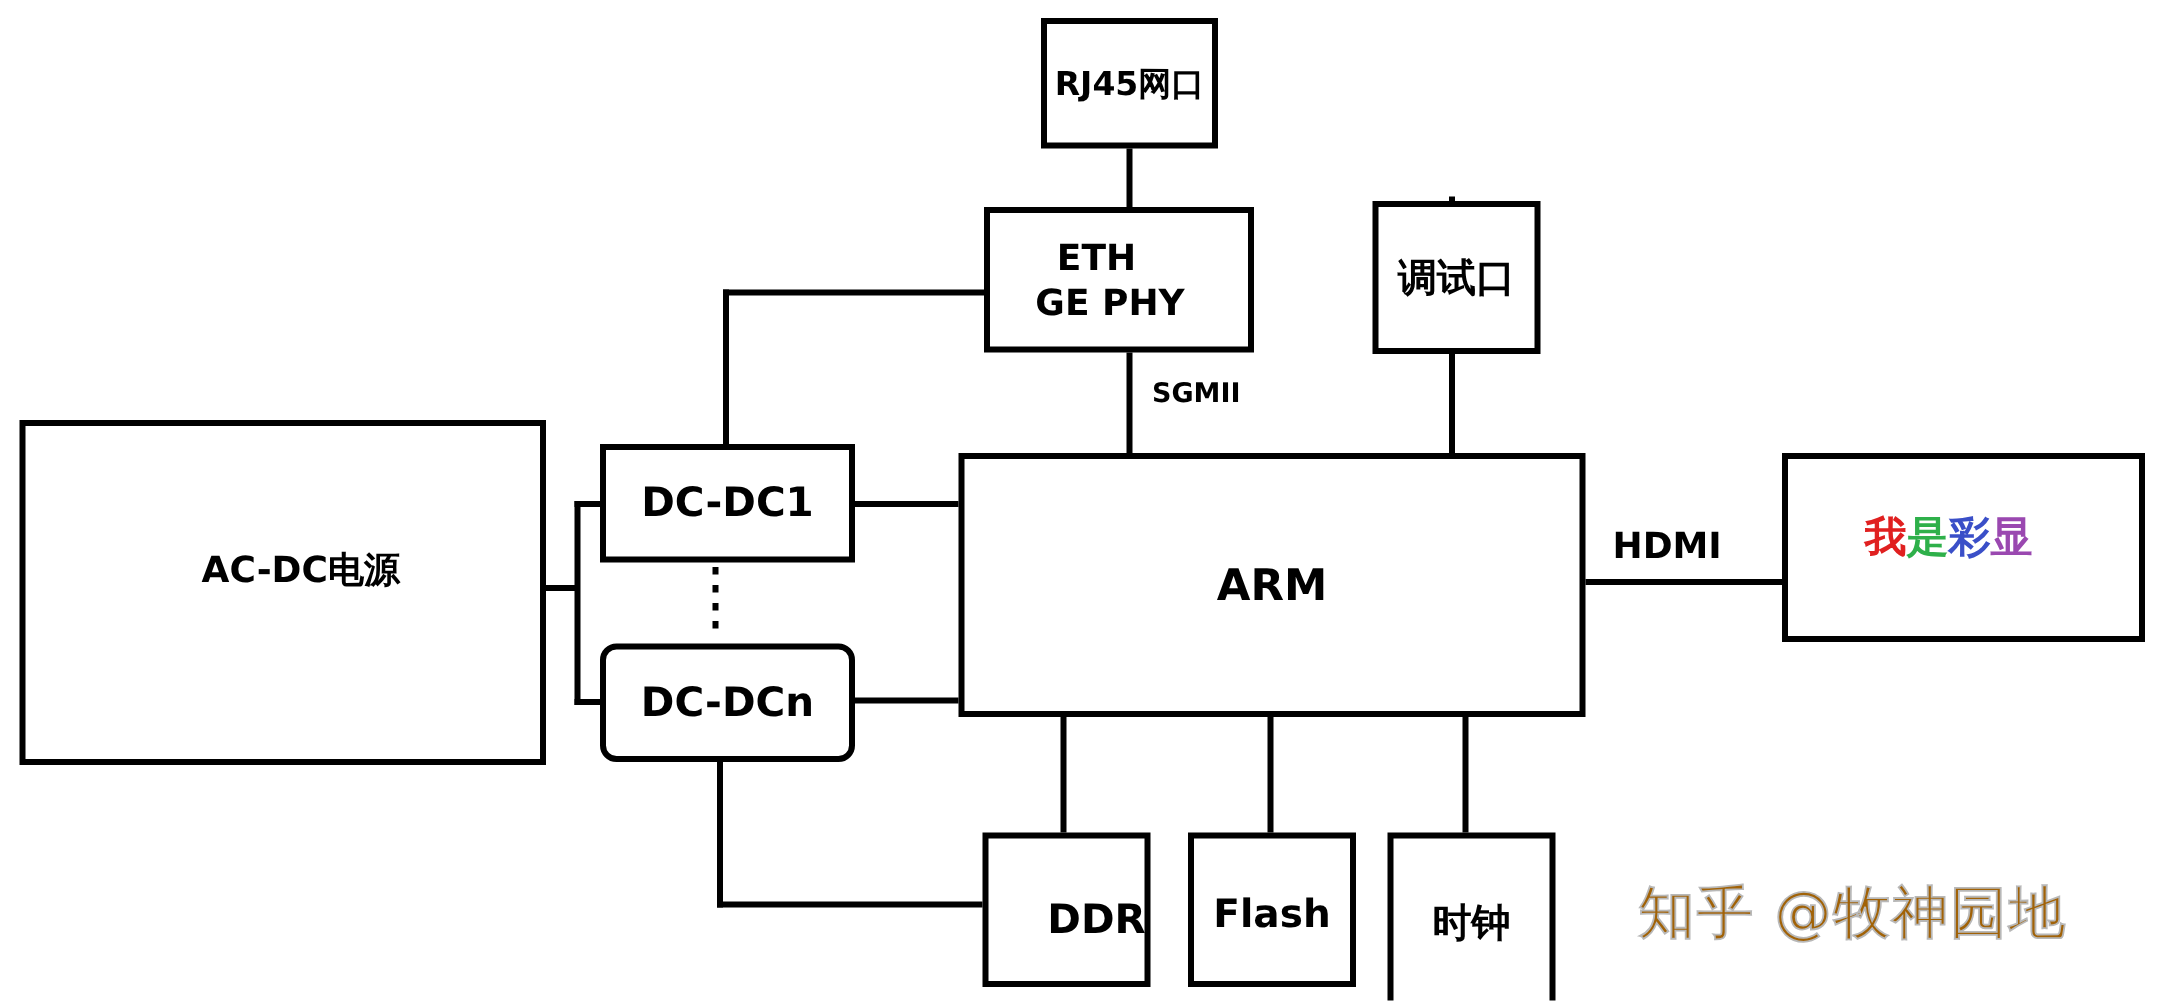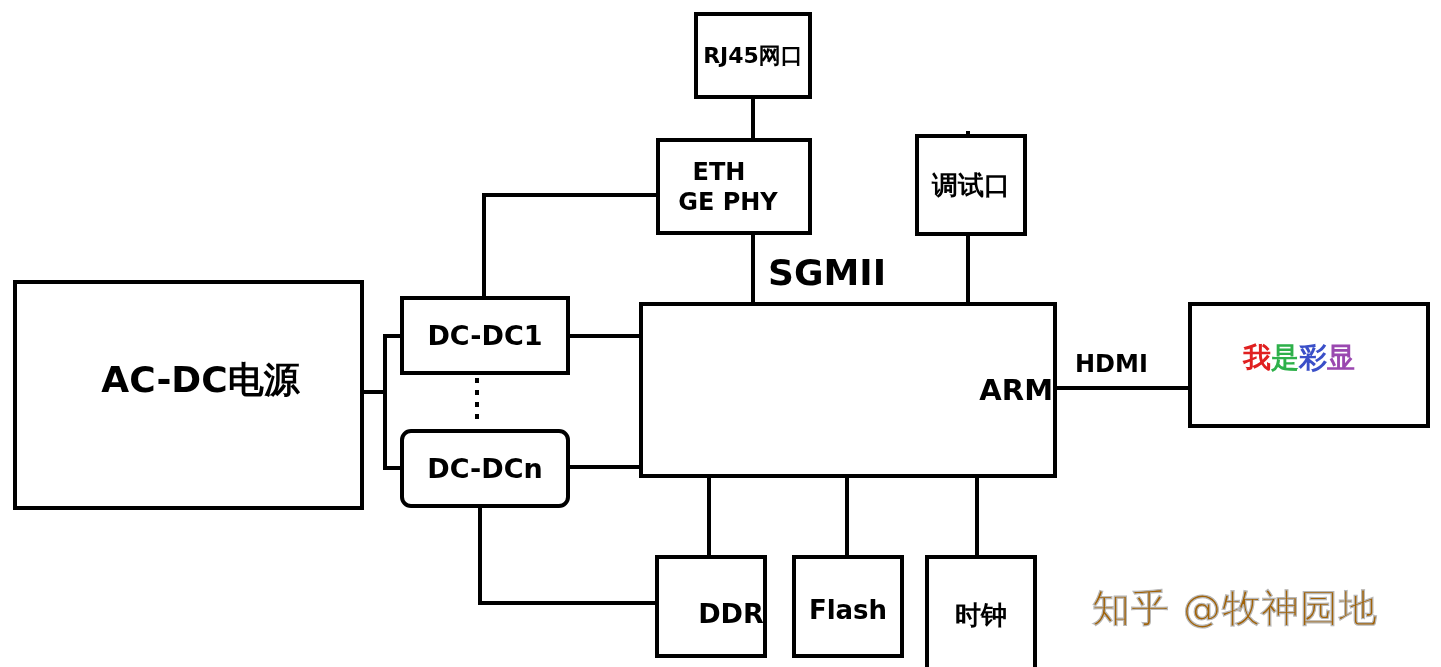"ETH" div.box { width: 156px -> 180px }
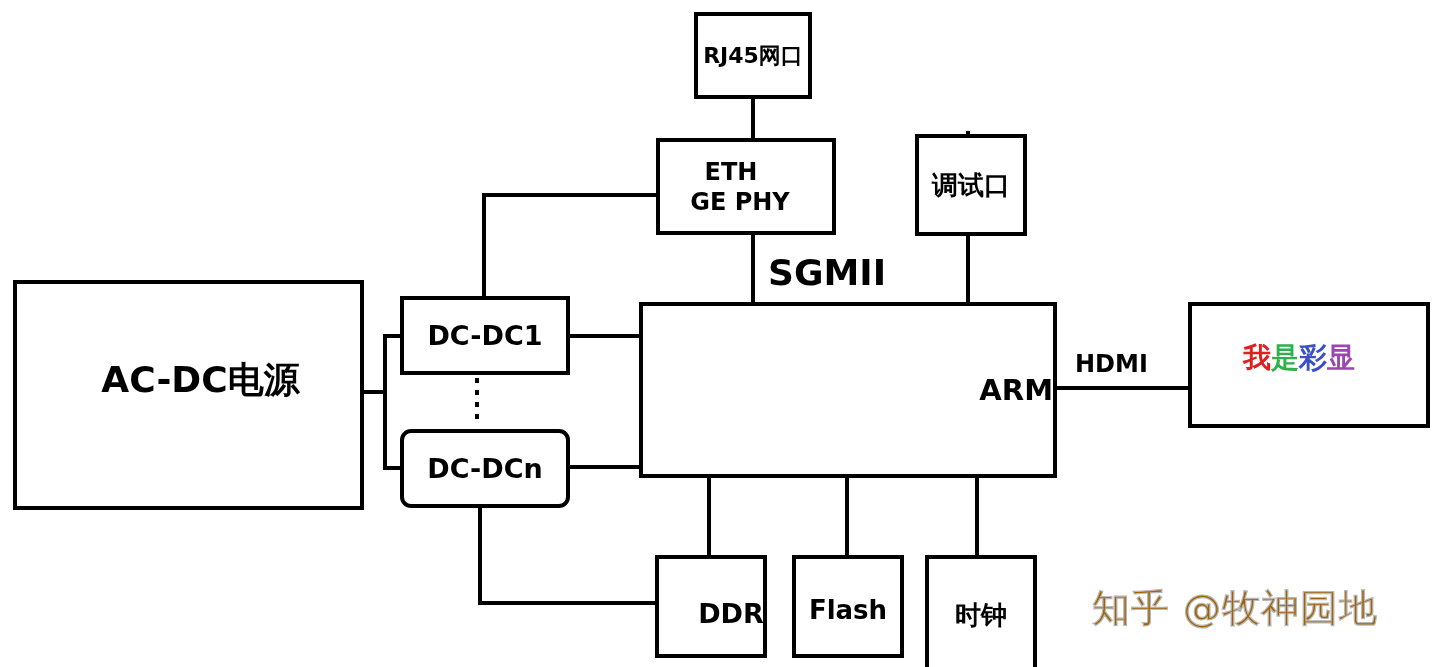"SGMII" div.lbl { font-size: 36px -> 18px }
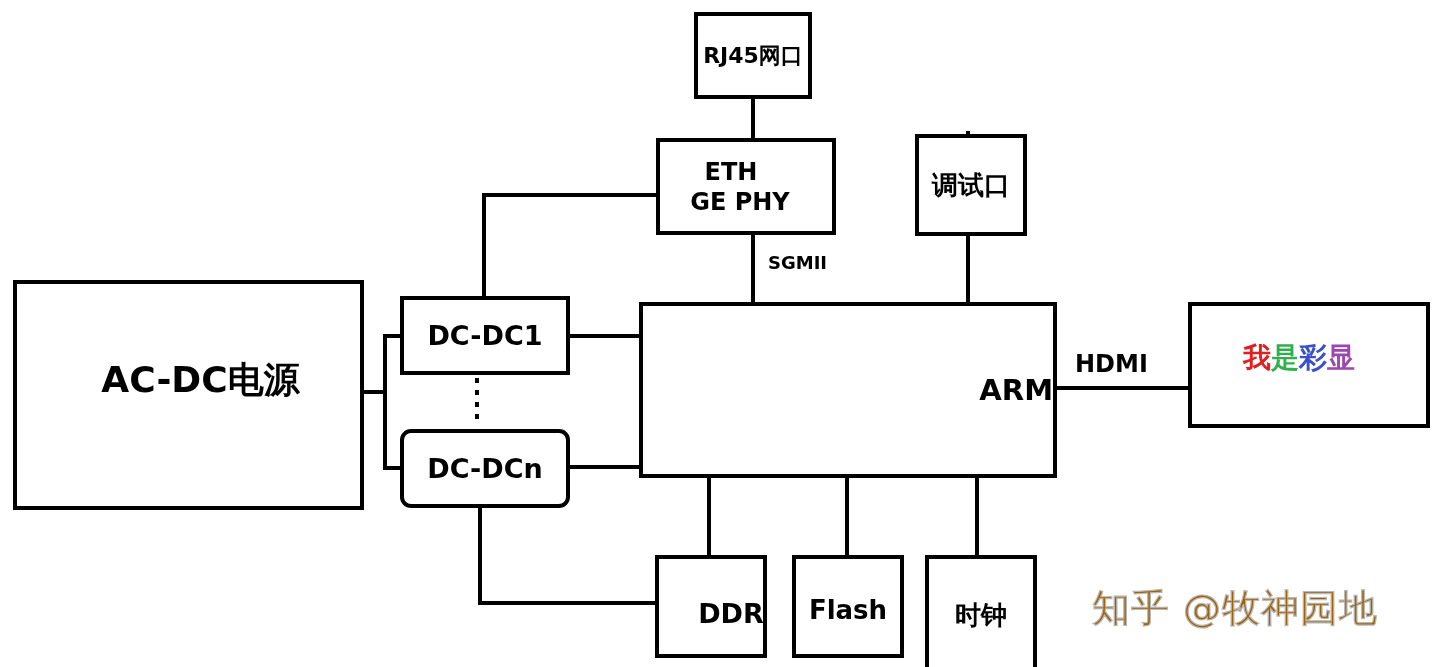"AC-DC电源" div.box { font-size: 36px -> 24px }
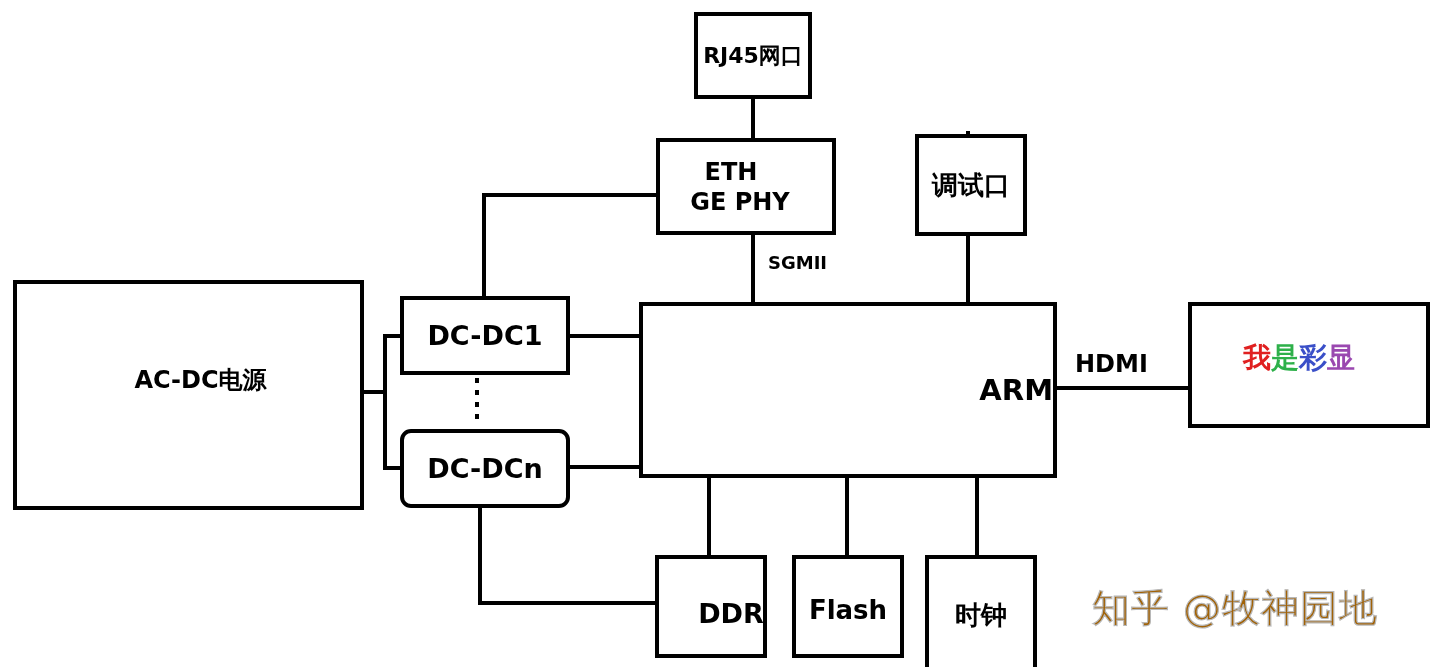"ARM" div.box { justify-content: flex-end -> none }
